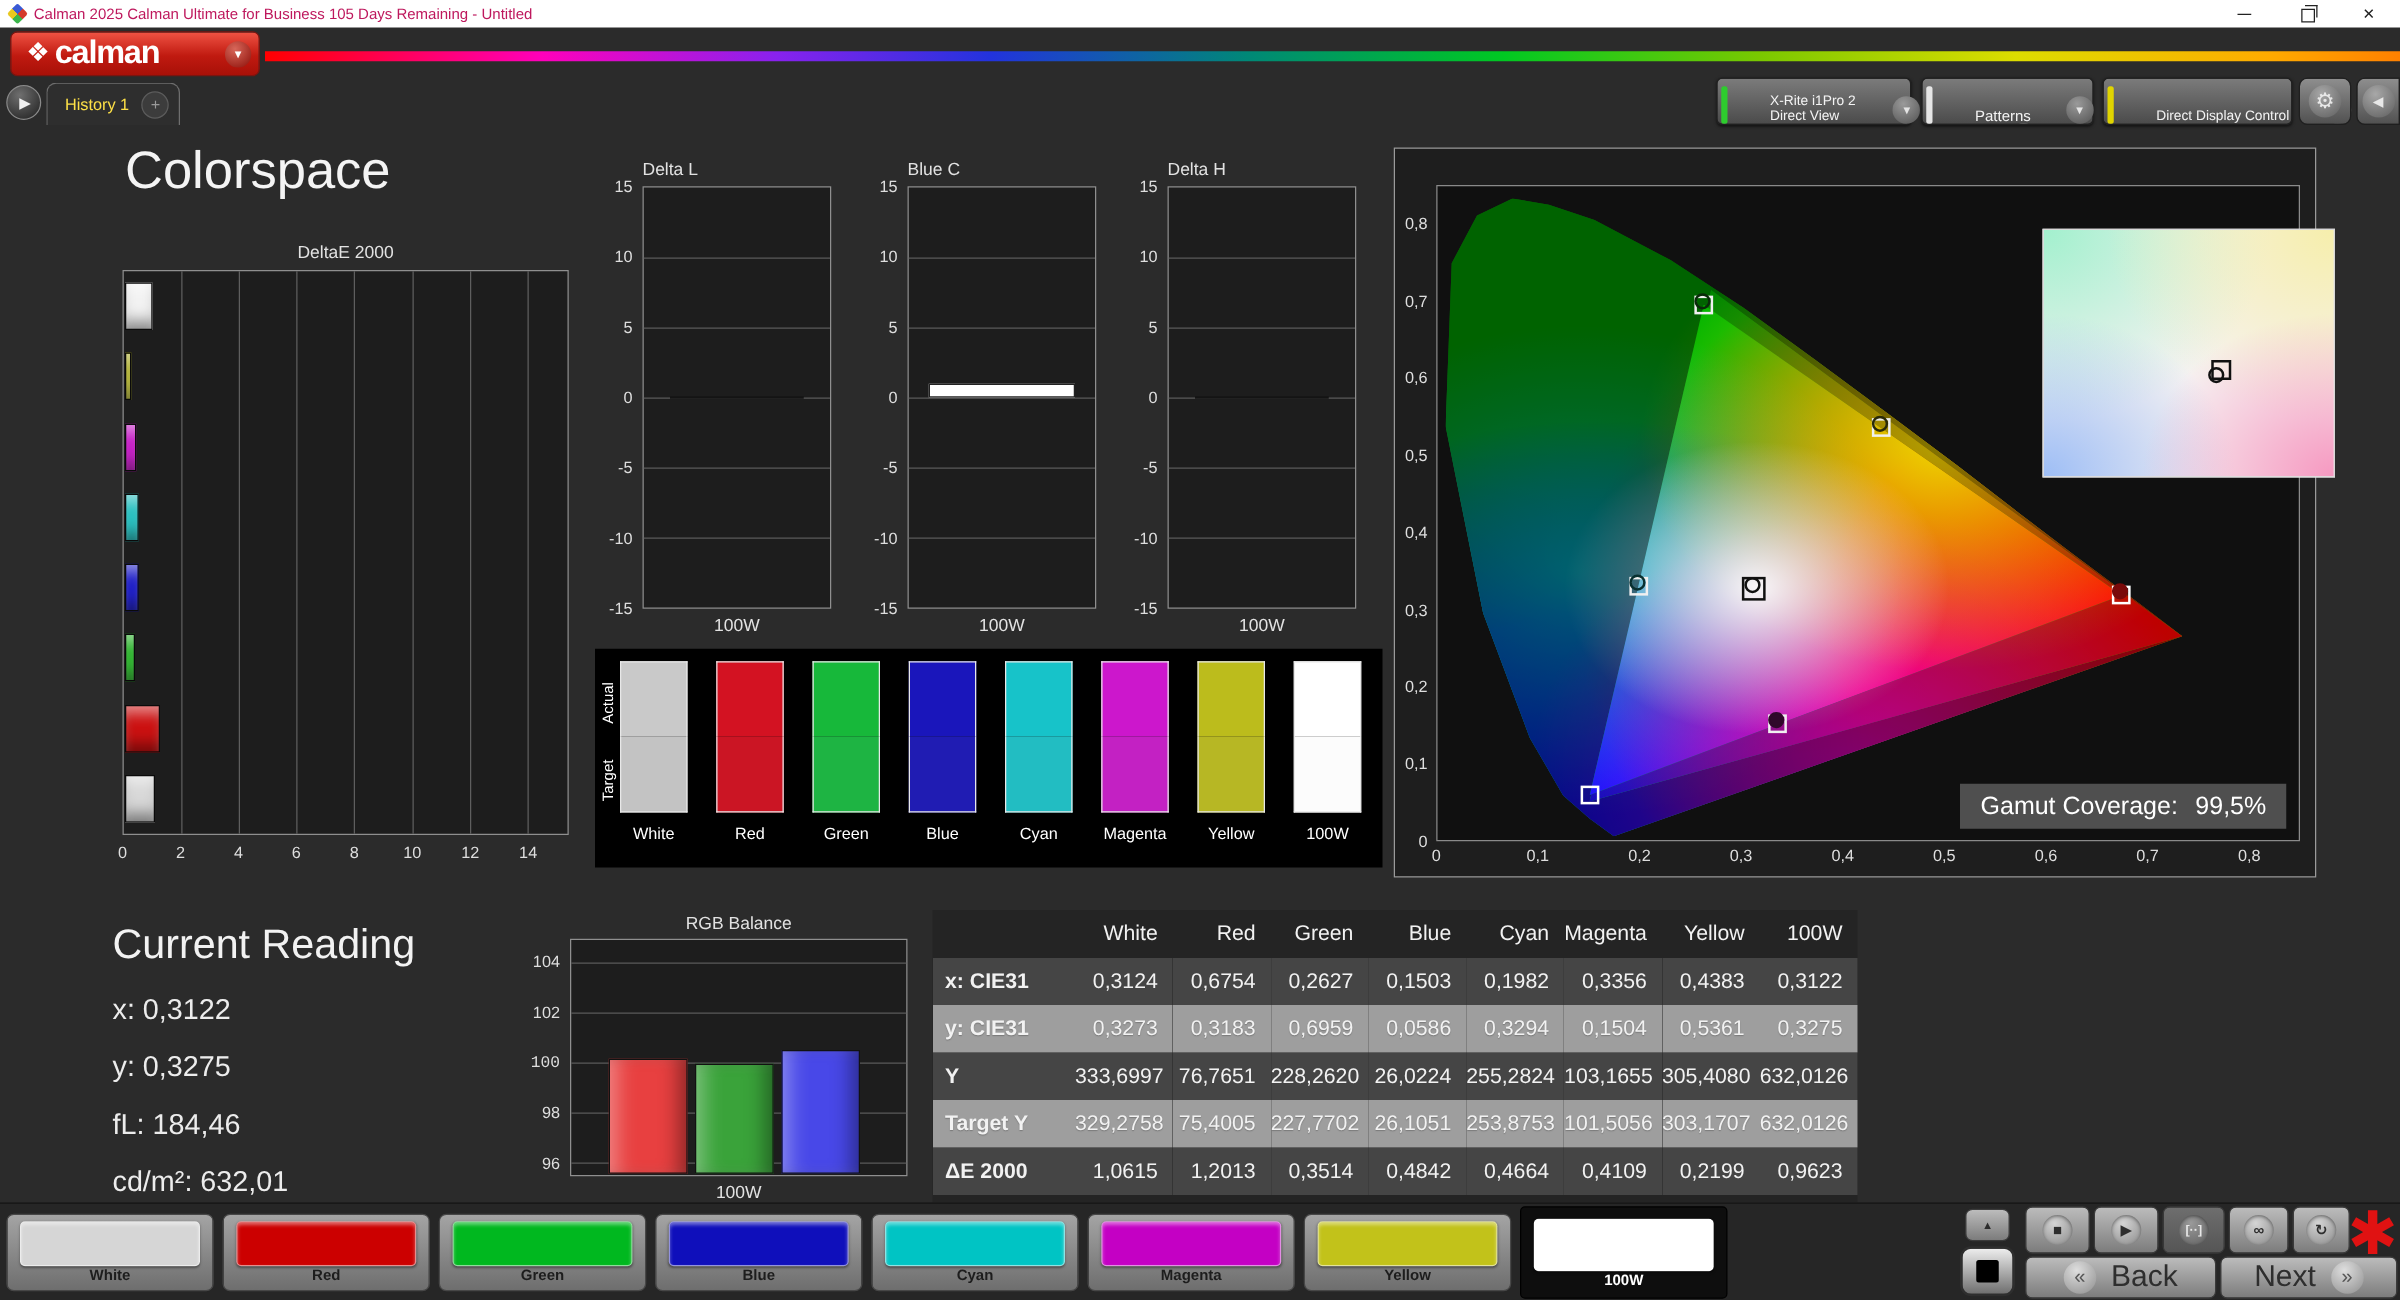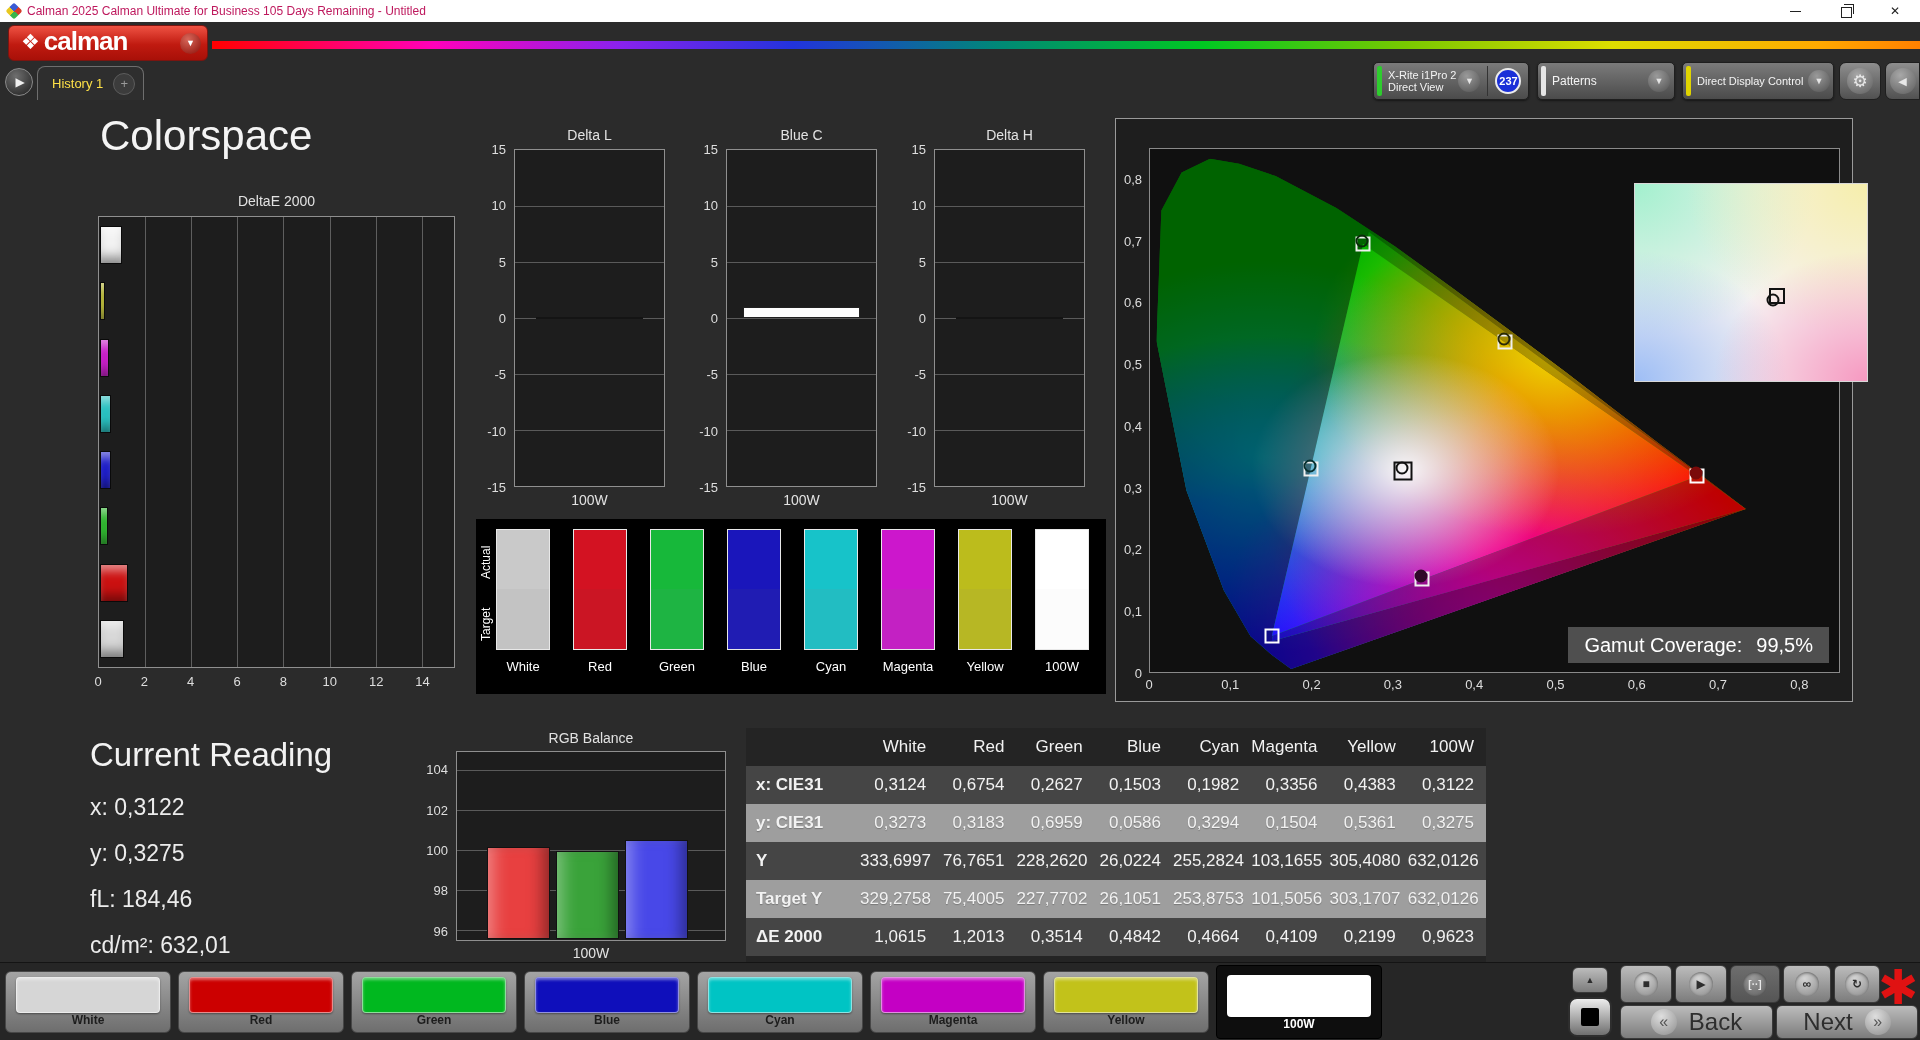"X-Rite i1Pro 2" .dd { align-items: center -> flex-end; gap: none -> 28px }
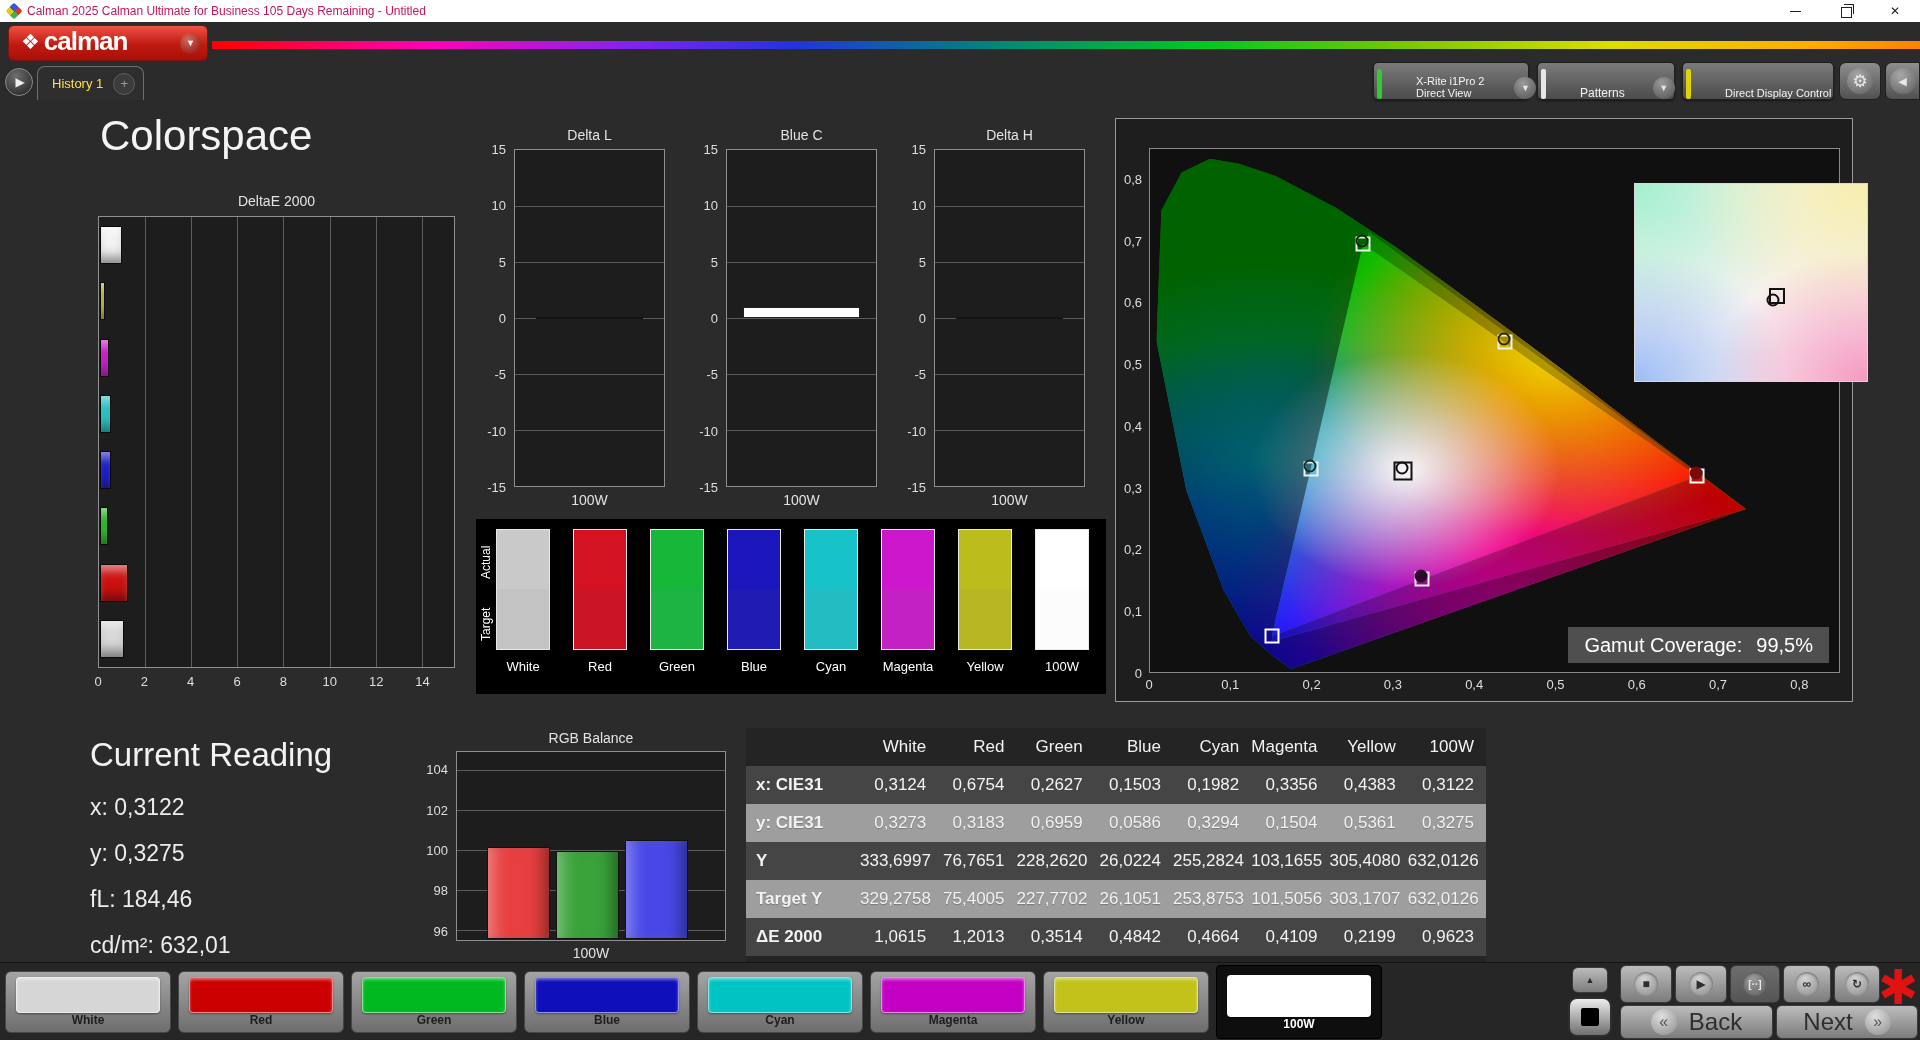"Delta L" .smallchart .dtitle { text-align: center -> left }
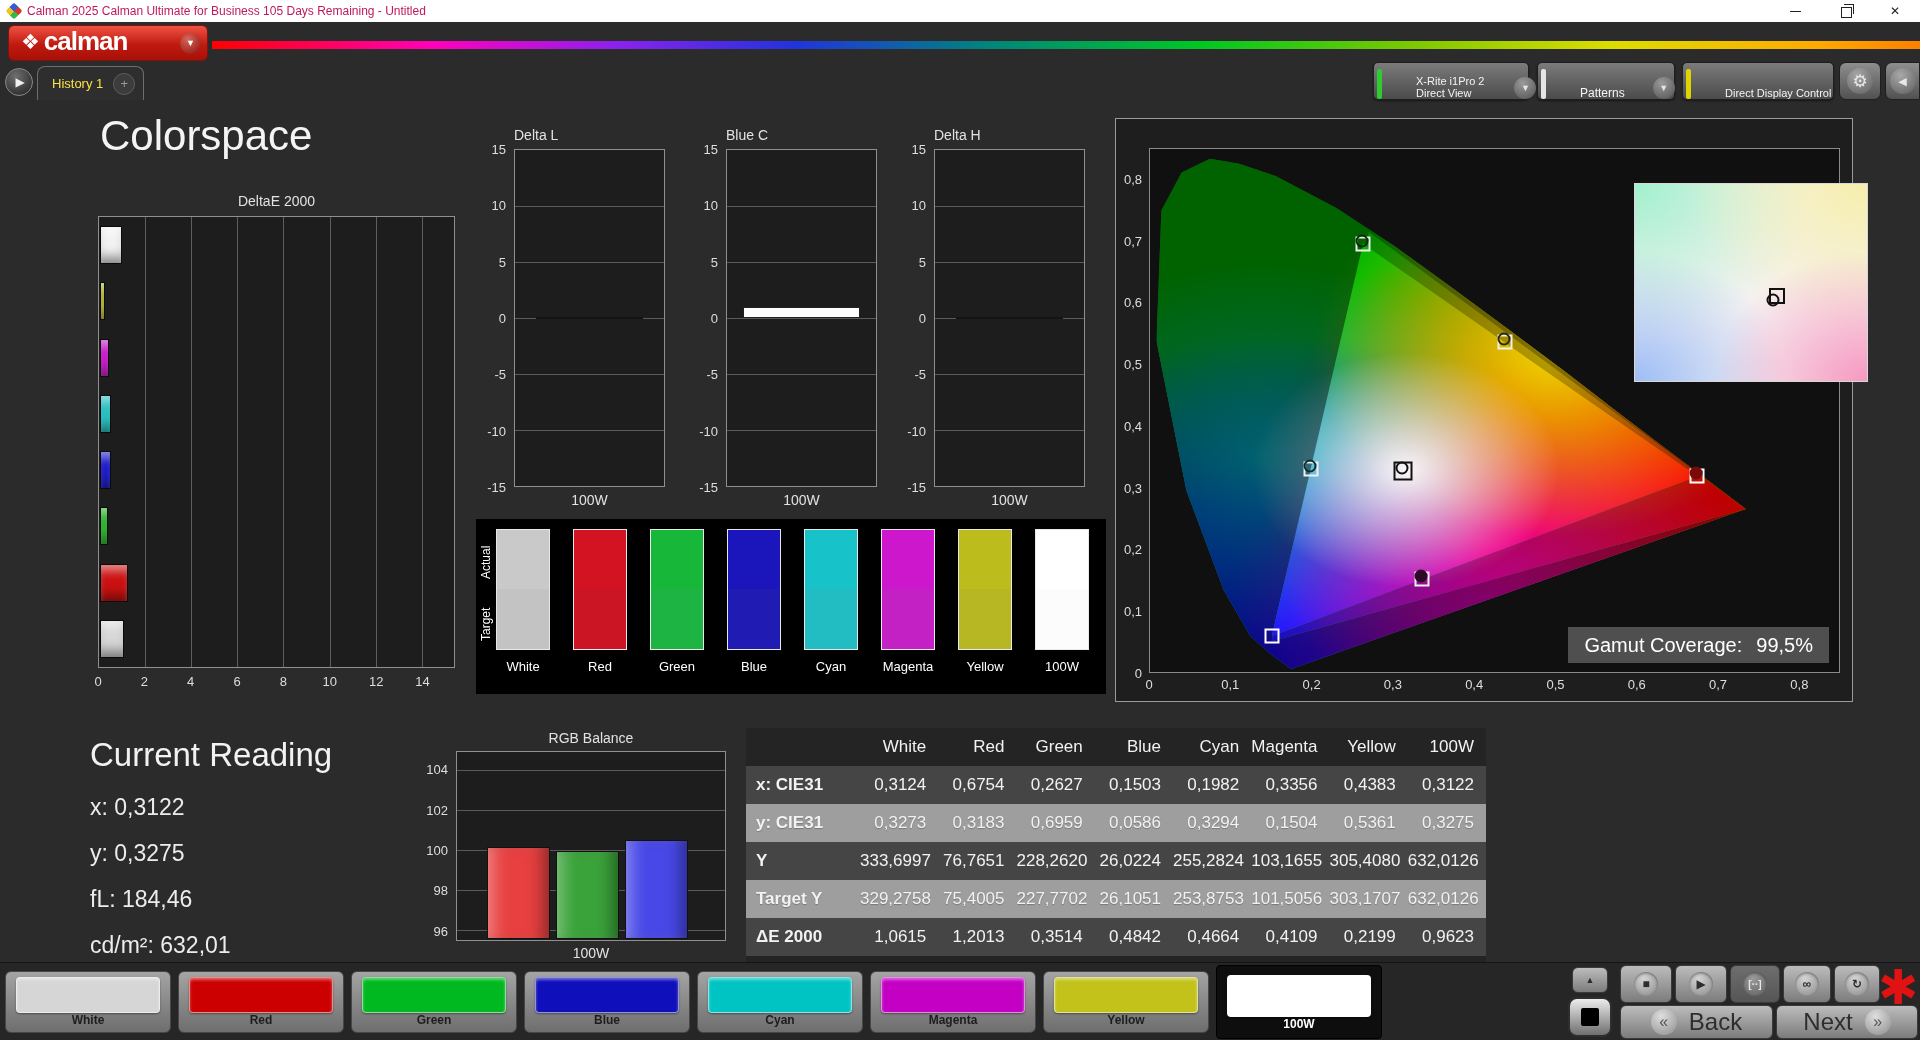"100" span.ytlabel { font-family: none -> Liberation Mono, monospace }
